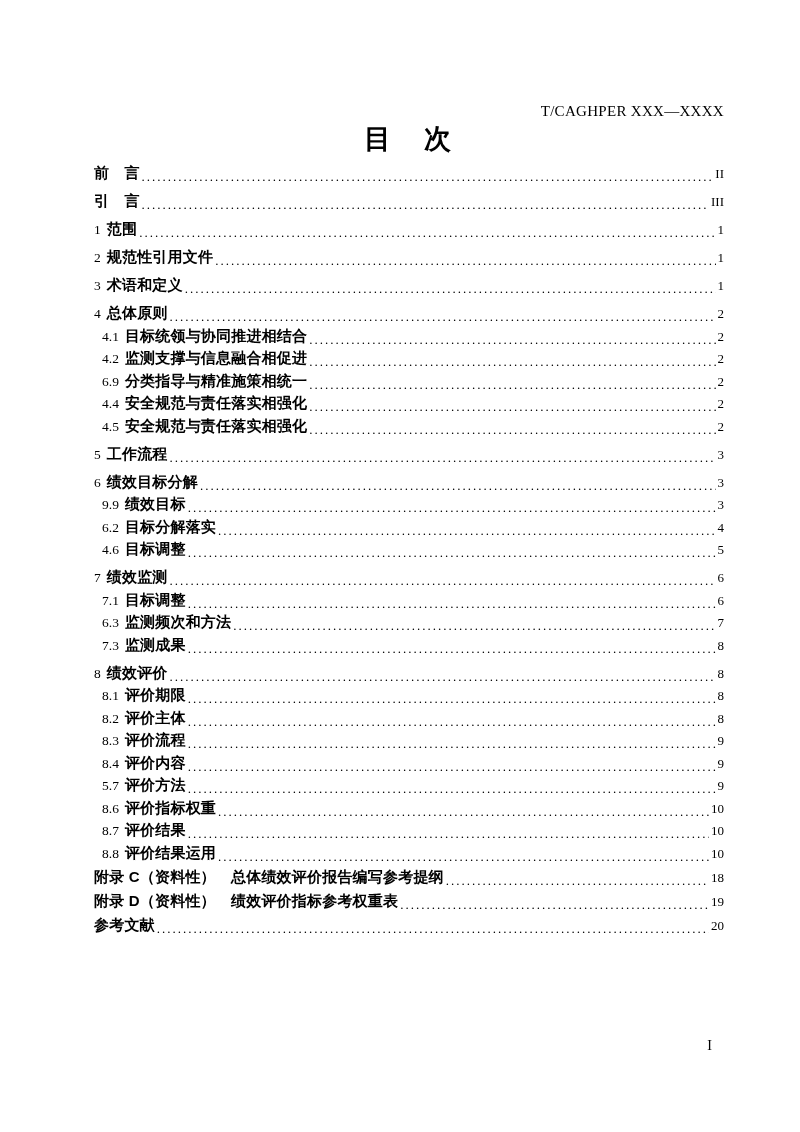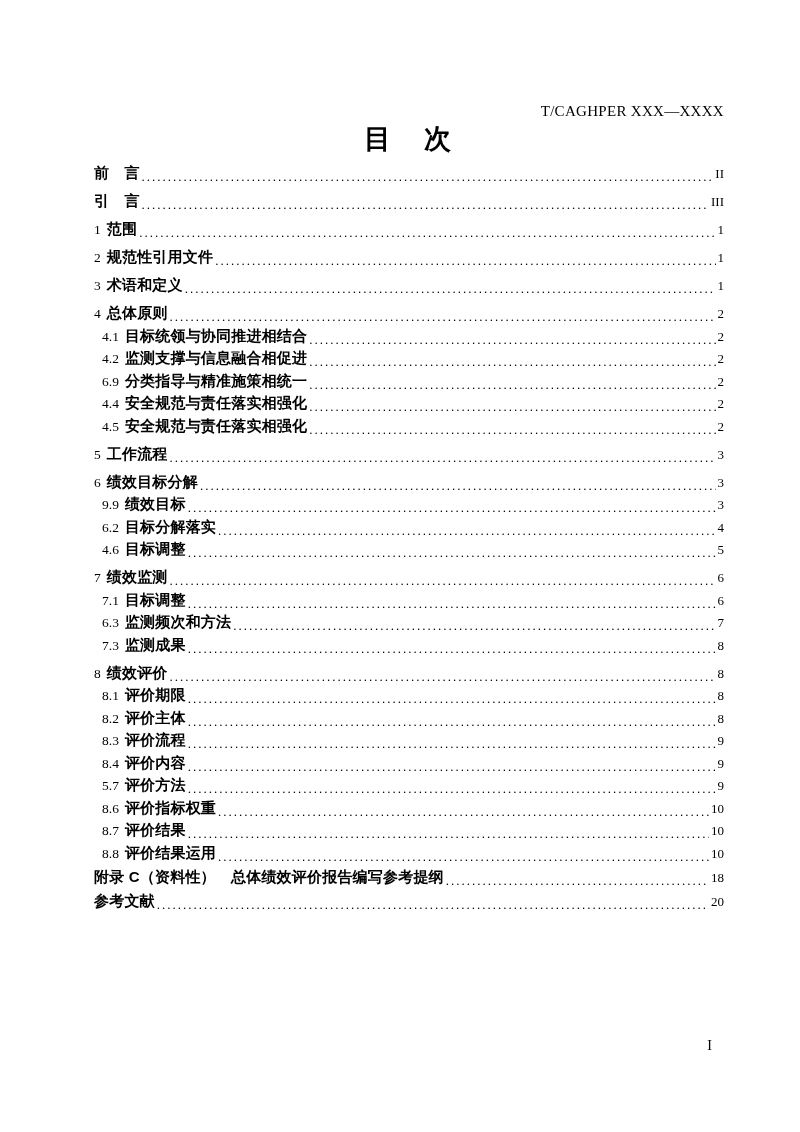"附录 D（资料性） 绩效评价指标参考权重表" div.row { html: none -> <div> <span>附录 D（资料性） 绩效评价指标参考权重表</span> <span></span> <span>19</span> </div> }
